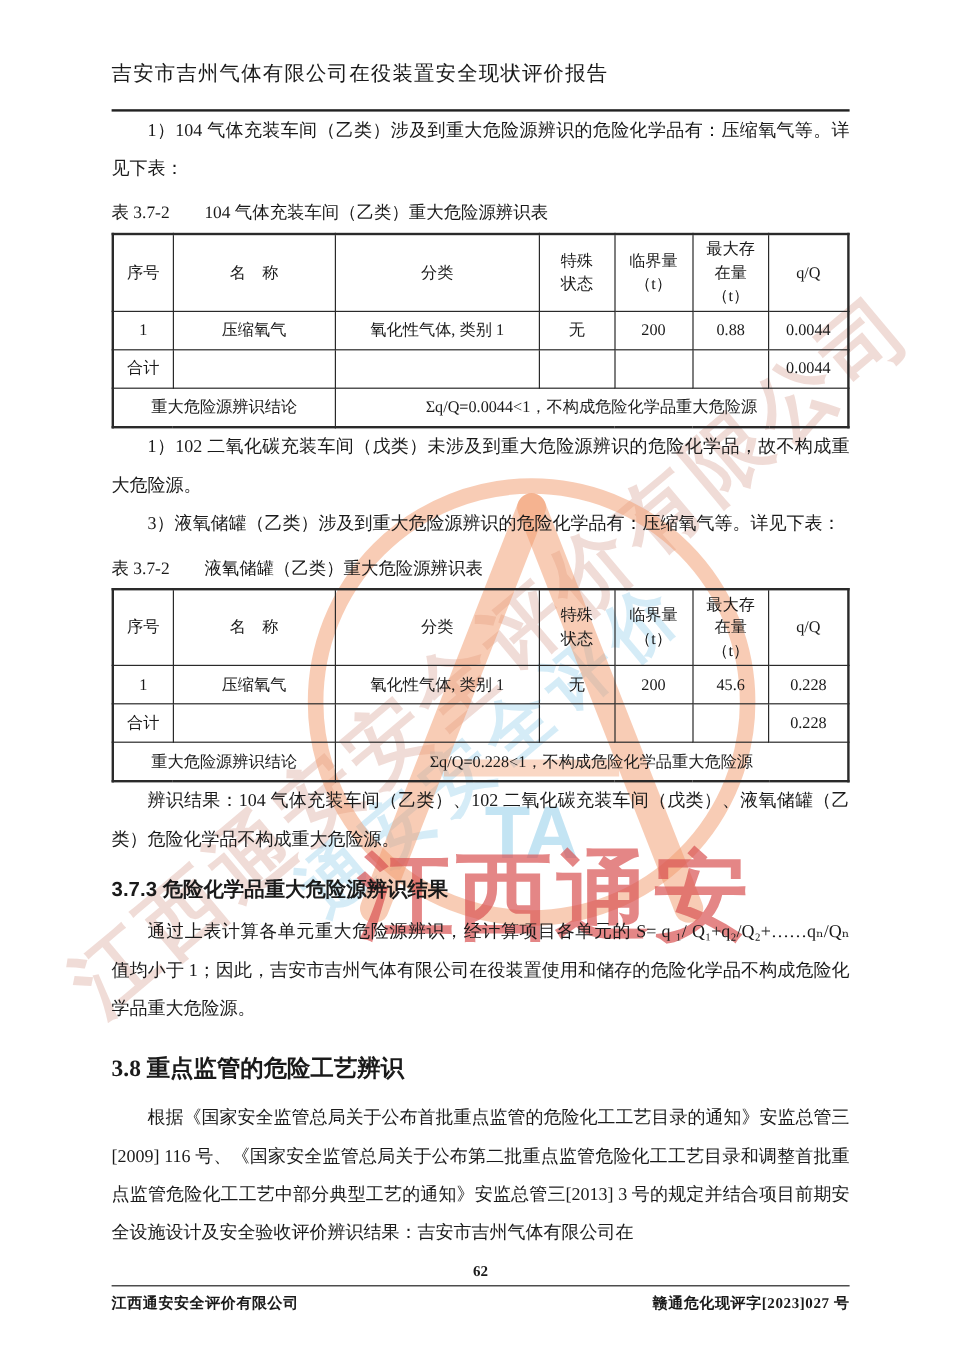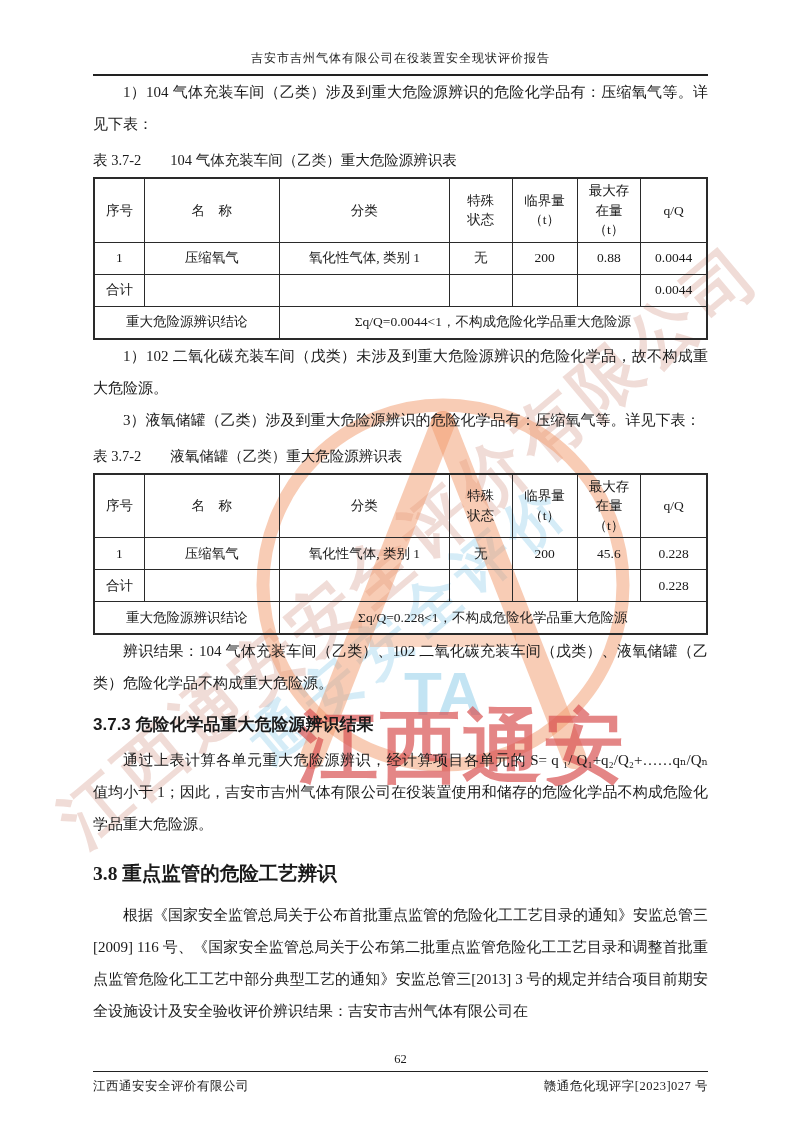"吉安市吉州气体有限公司在役装置安全现状评价报告" .hdr-title { font-size: 12px -> 17px; padding-bottom: 7px -> 18px; text-align: center -> none }
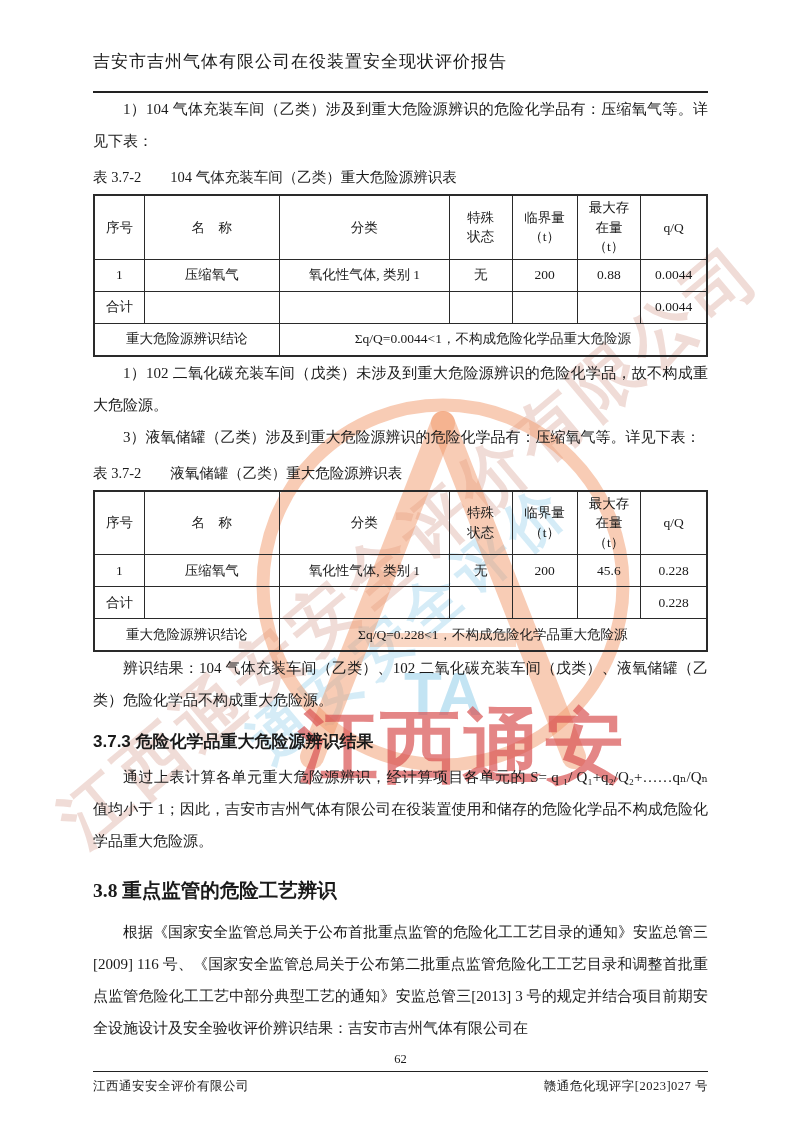"62" .footer { font-weight: none -> bold }
